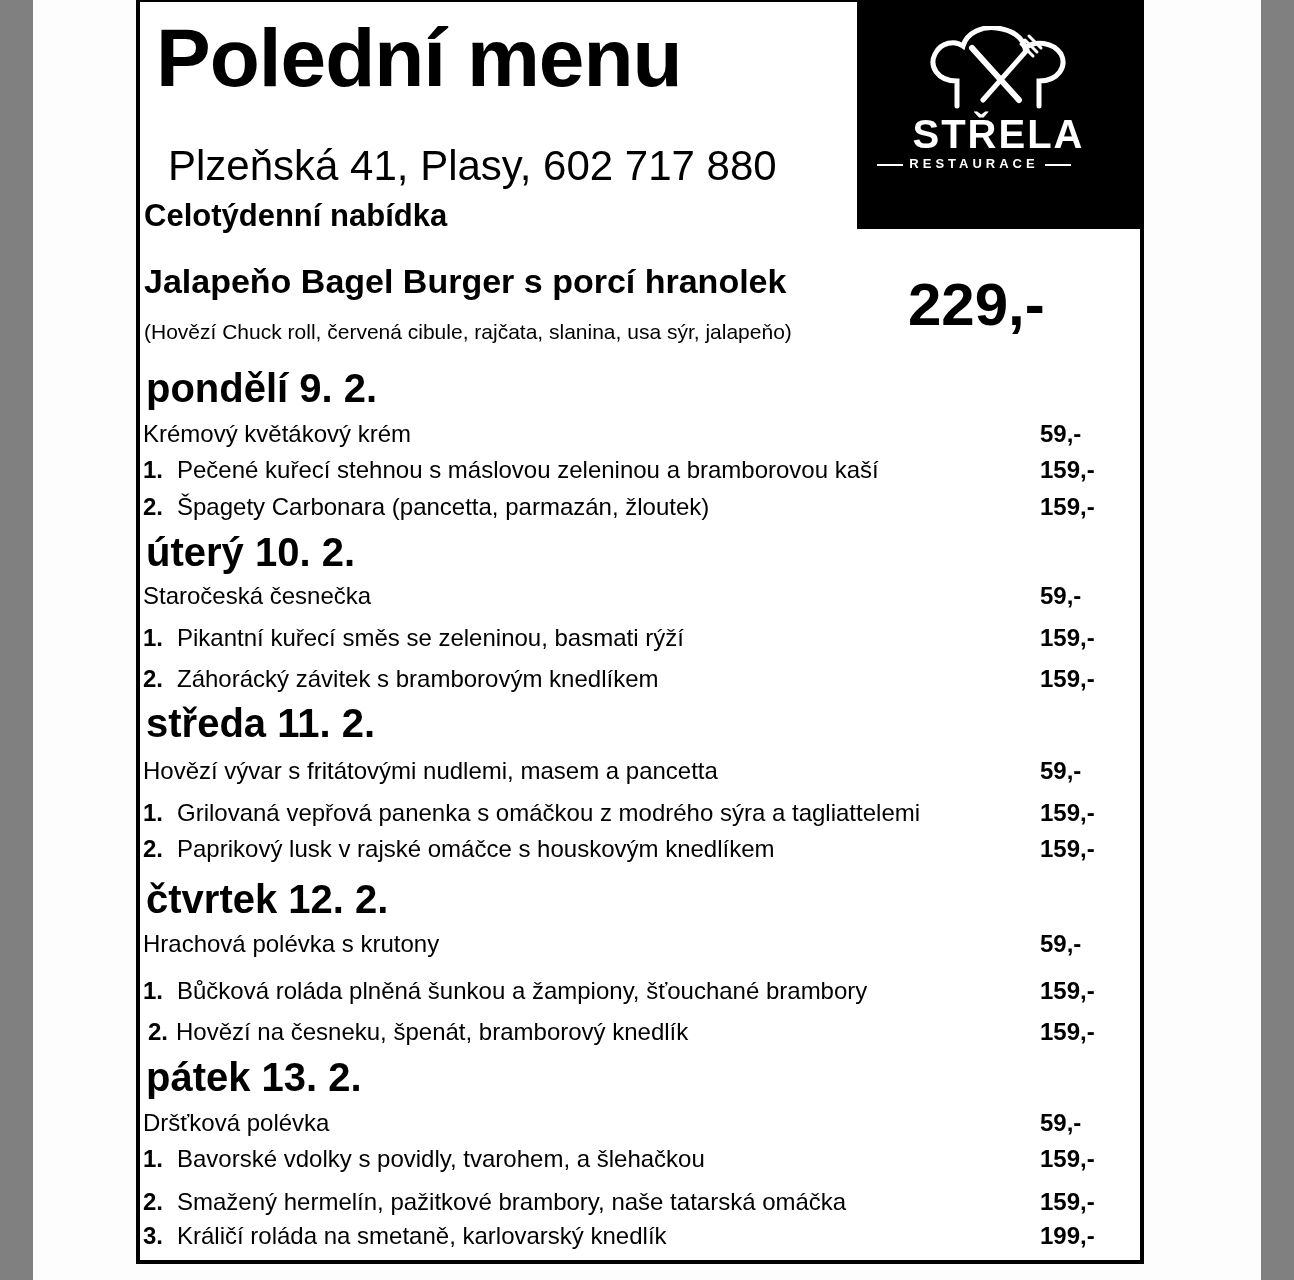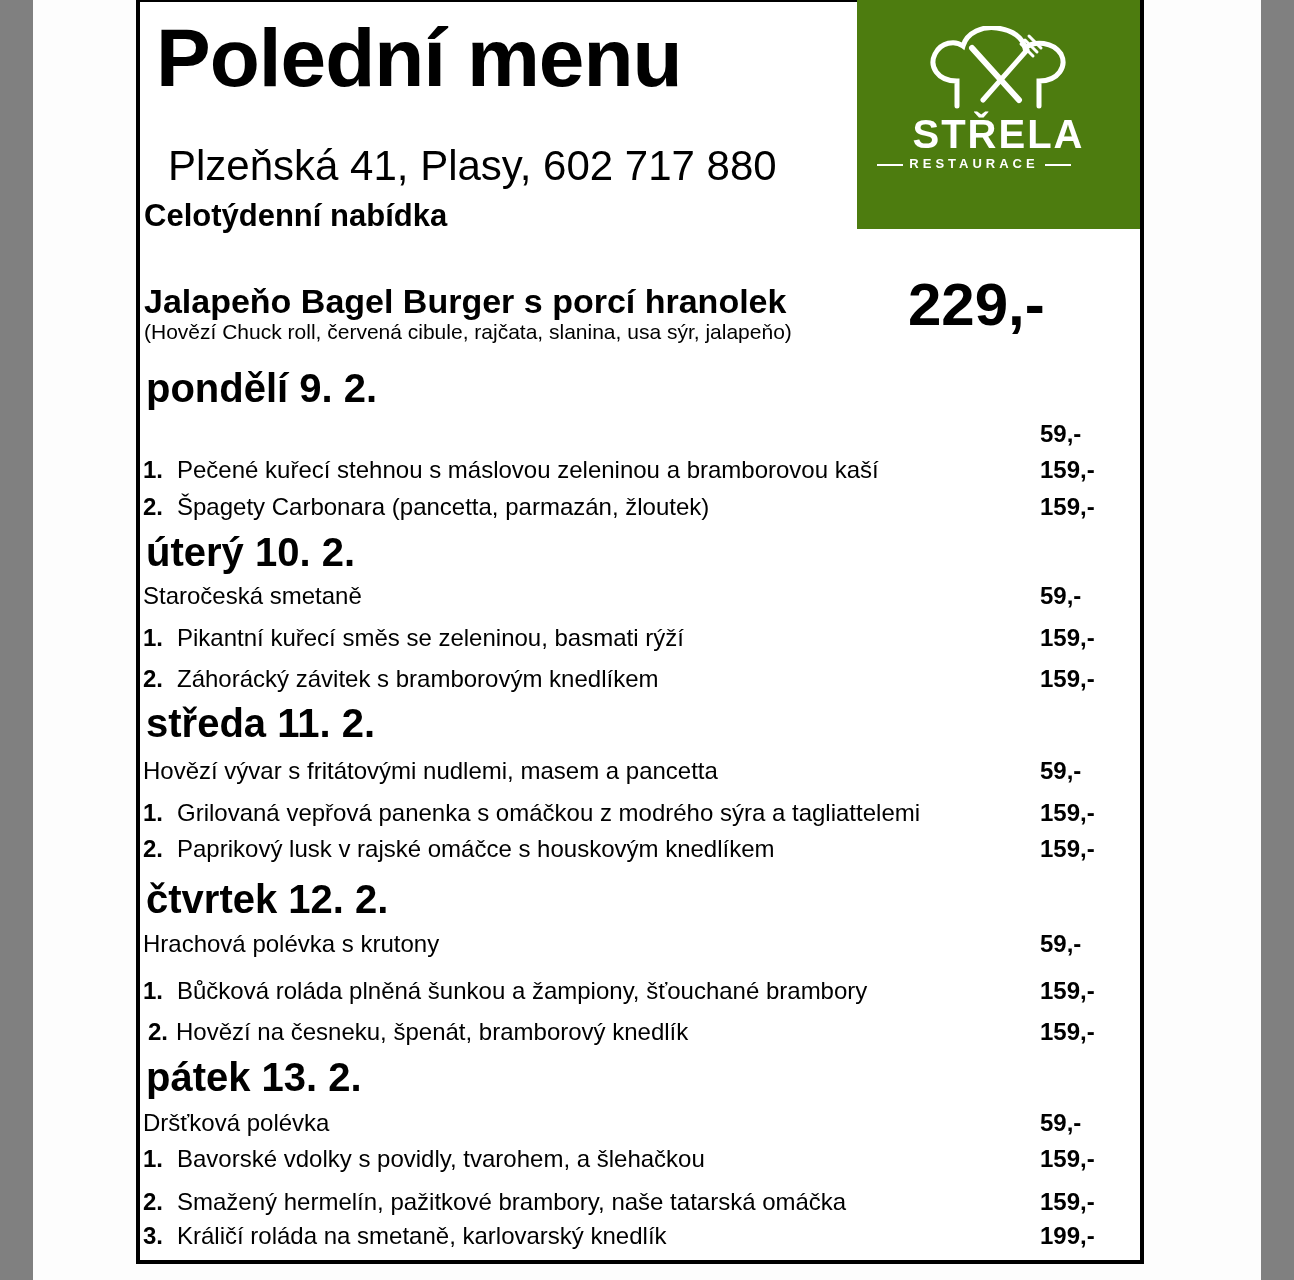"STŘELA" .logo { background: #4d7c0f -> #000000 }
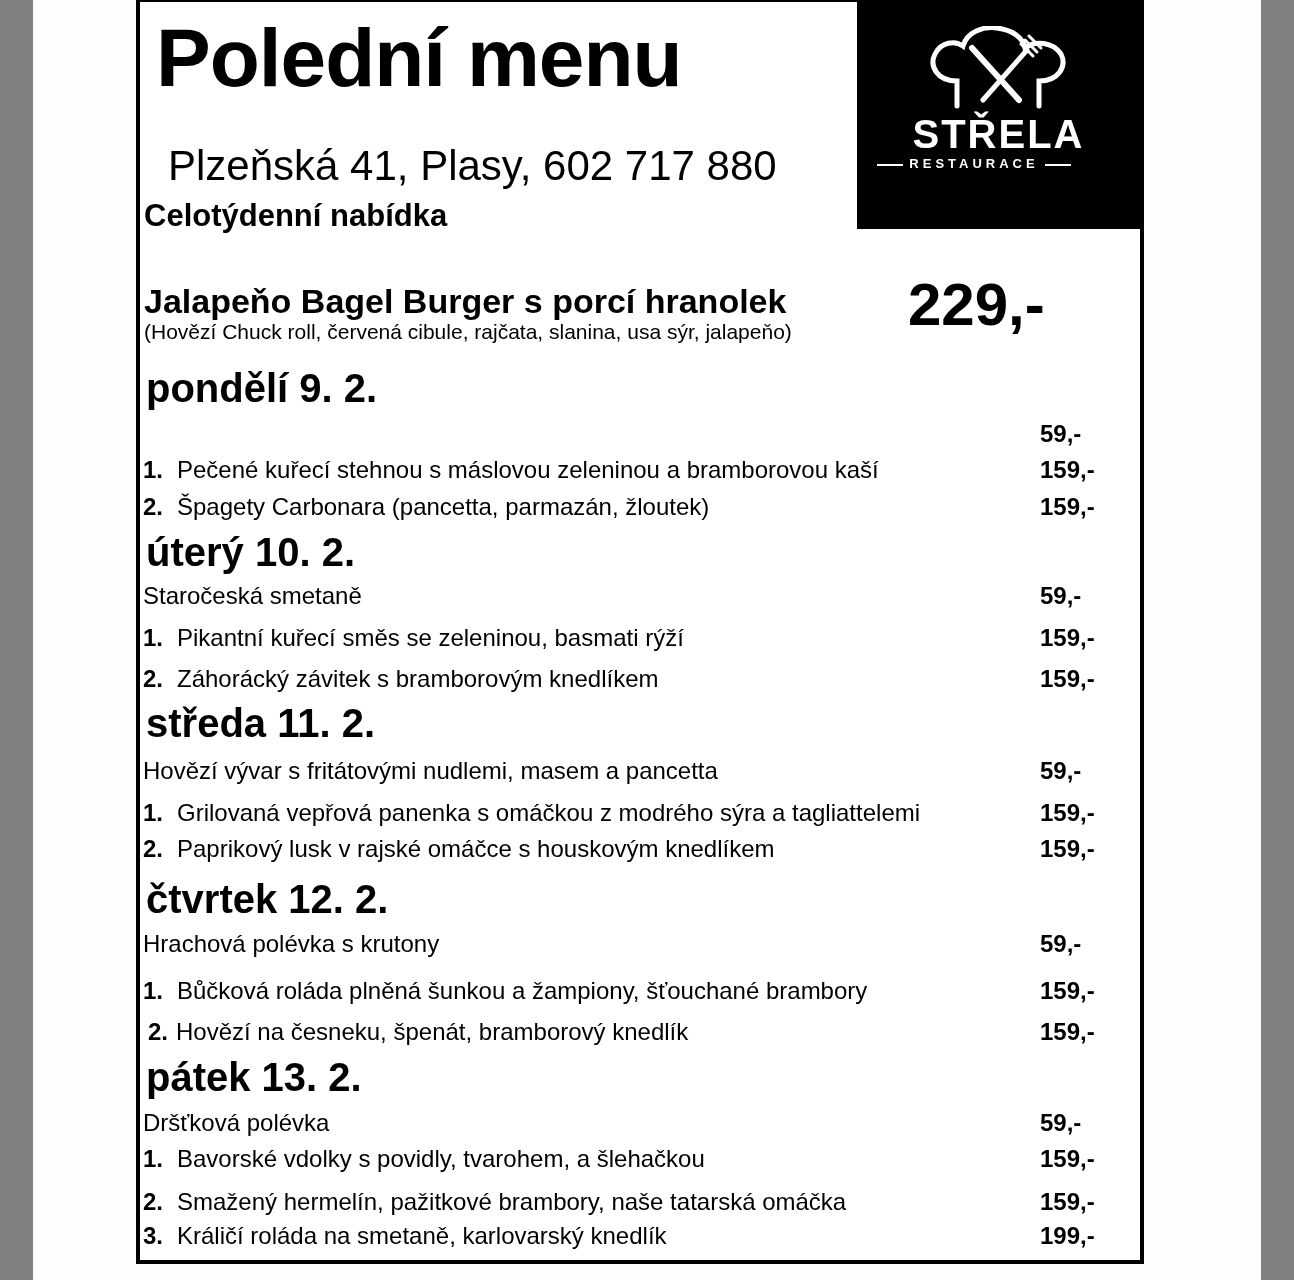"Jalapeňo Bagel Burger s porcí" .weekly-item { margin-top: 20px -> none }
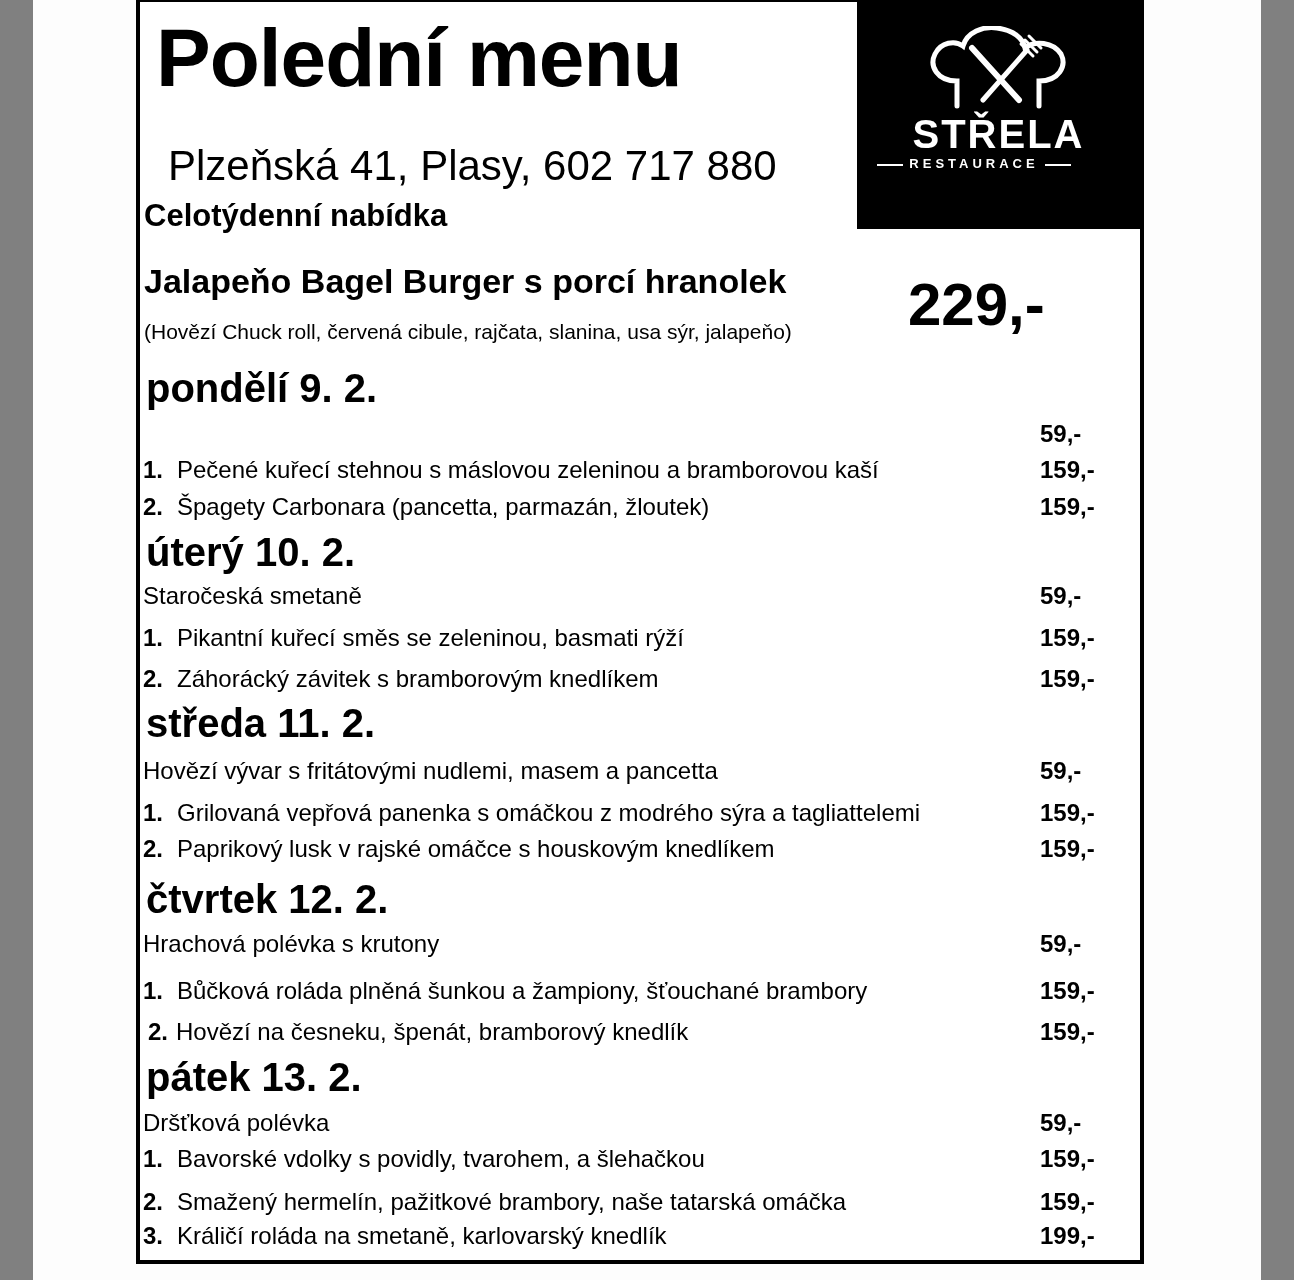"Krémový květákový krém" span { html: none -> <span>Krémový květákový krém</span> }
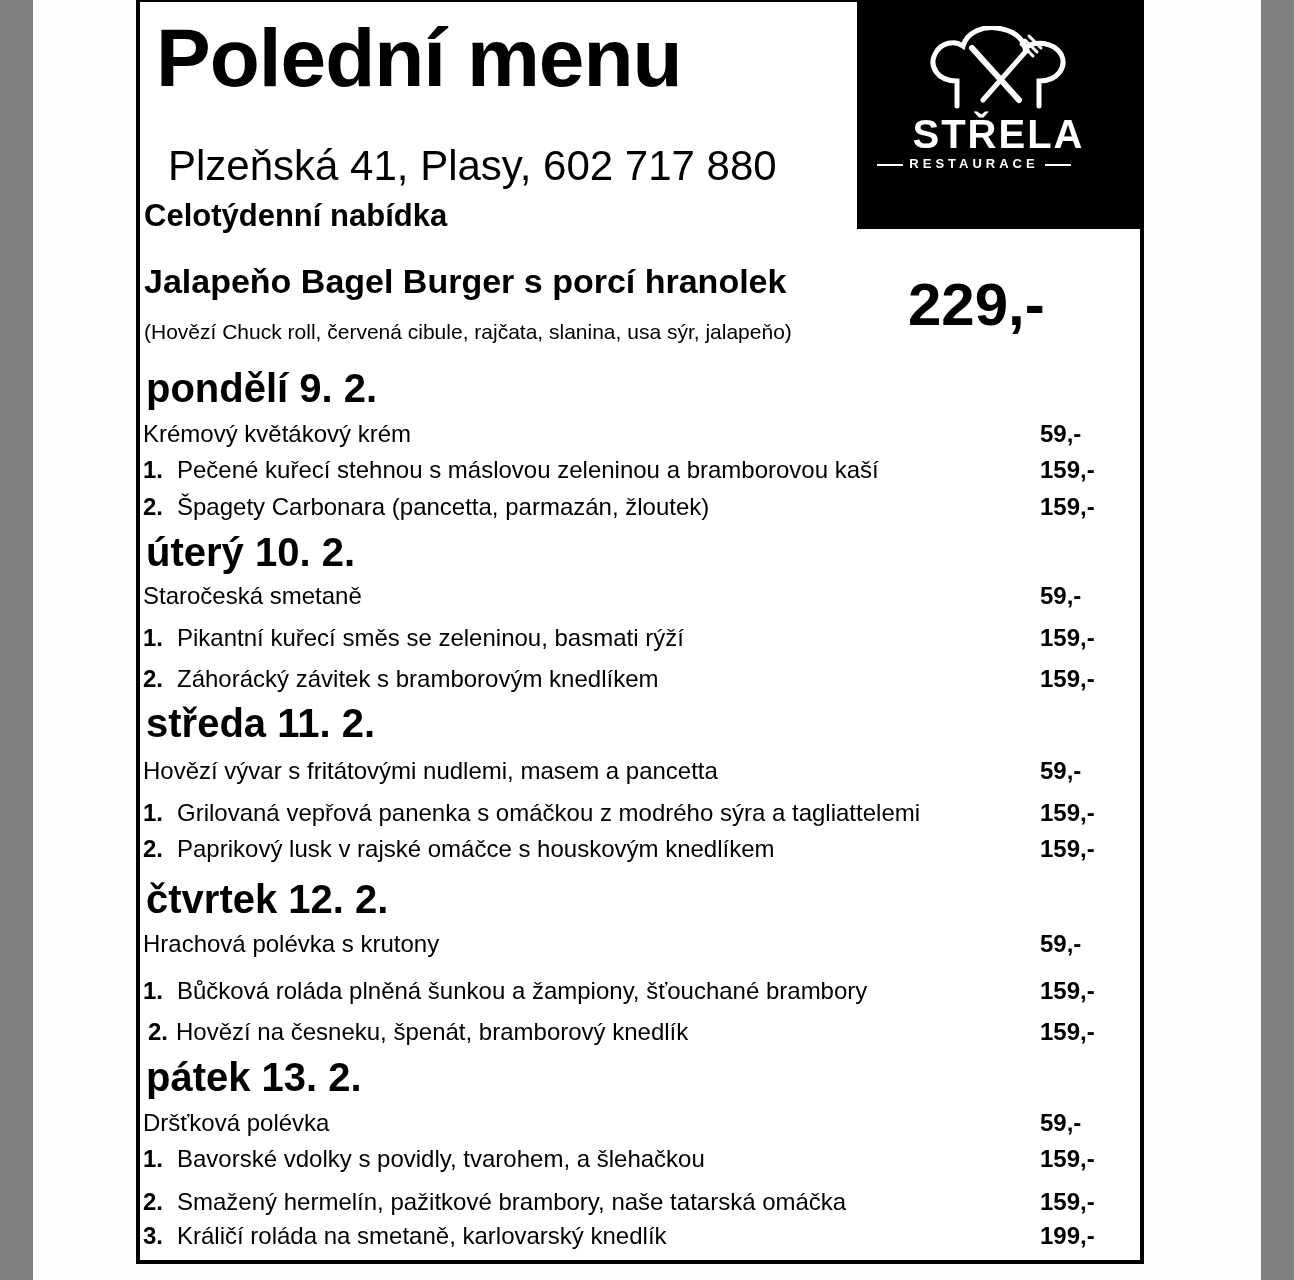"Staročeská smetaně" span { text: smetaně -> česnečka }
